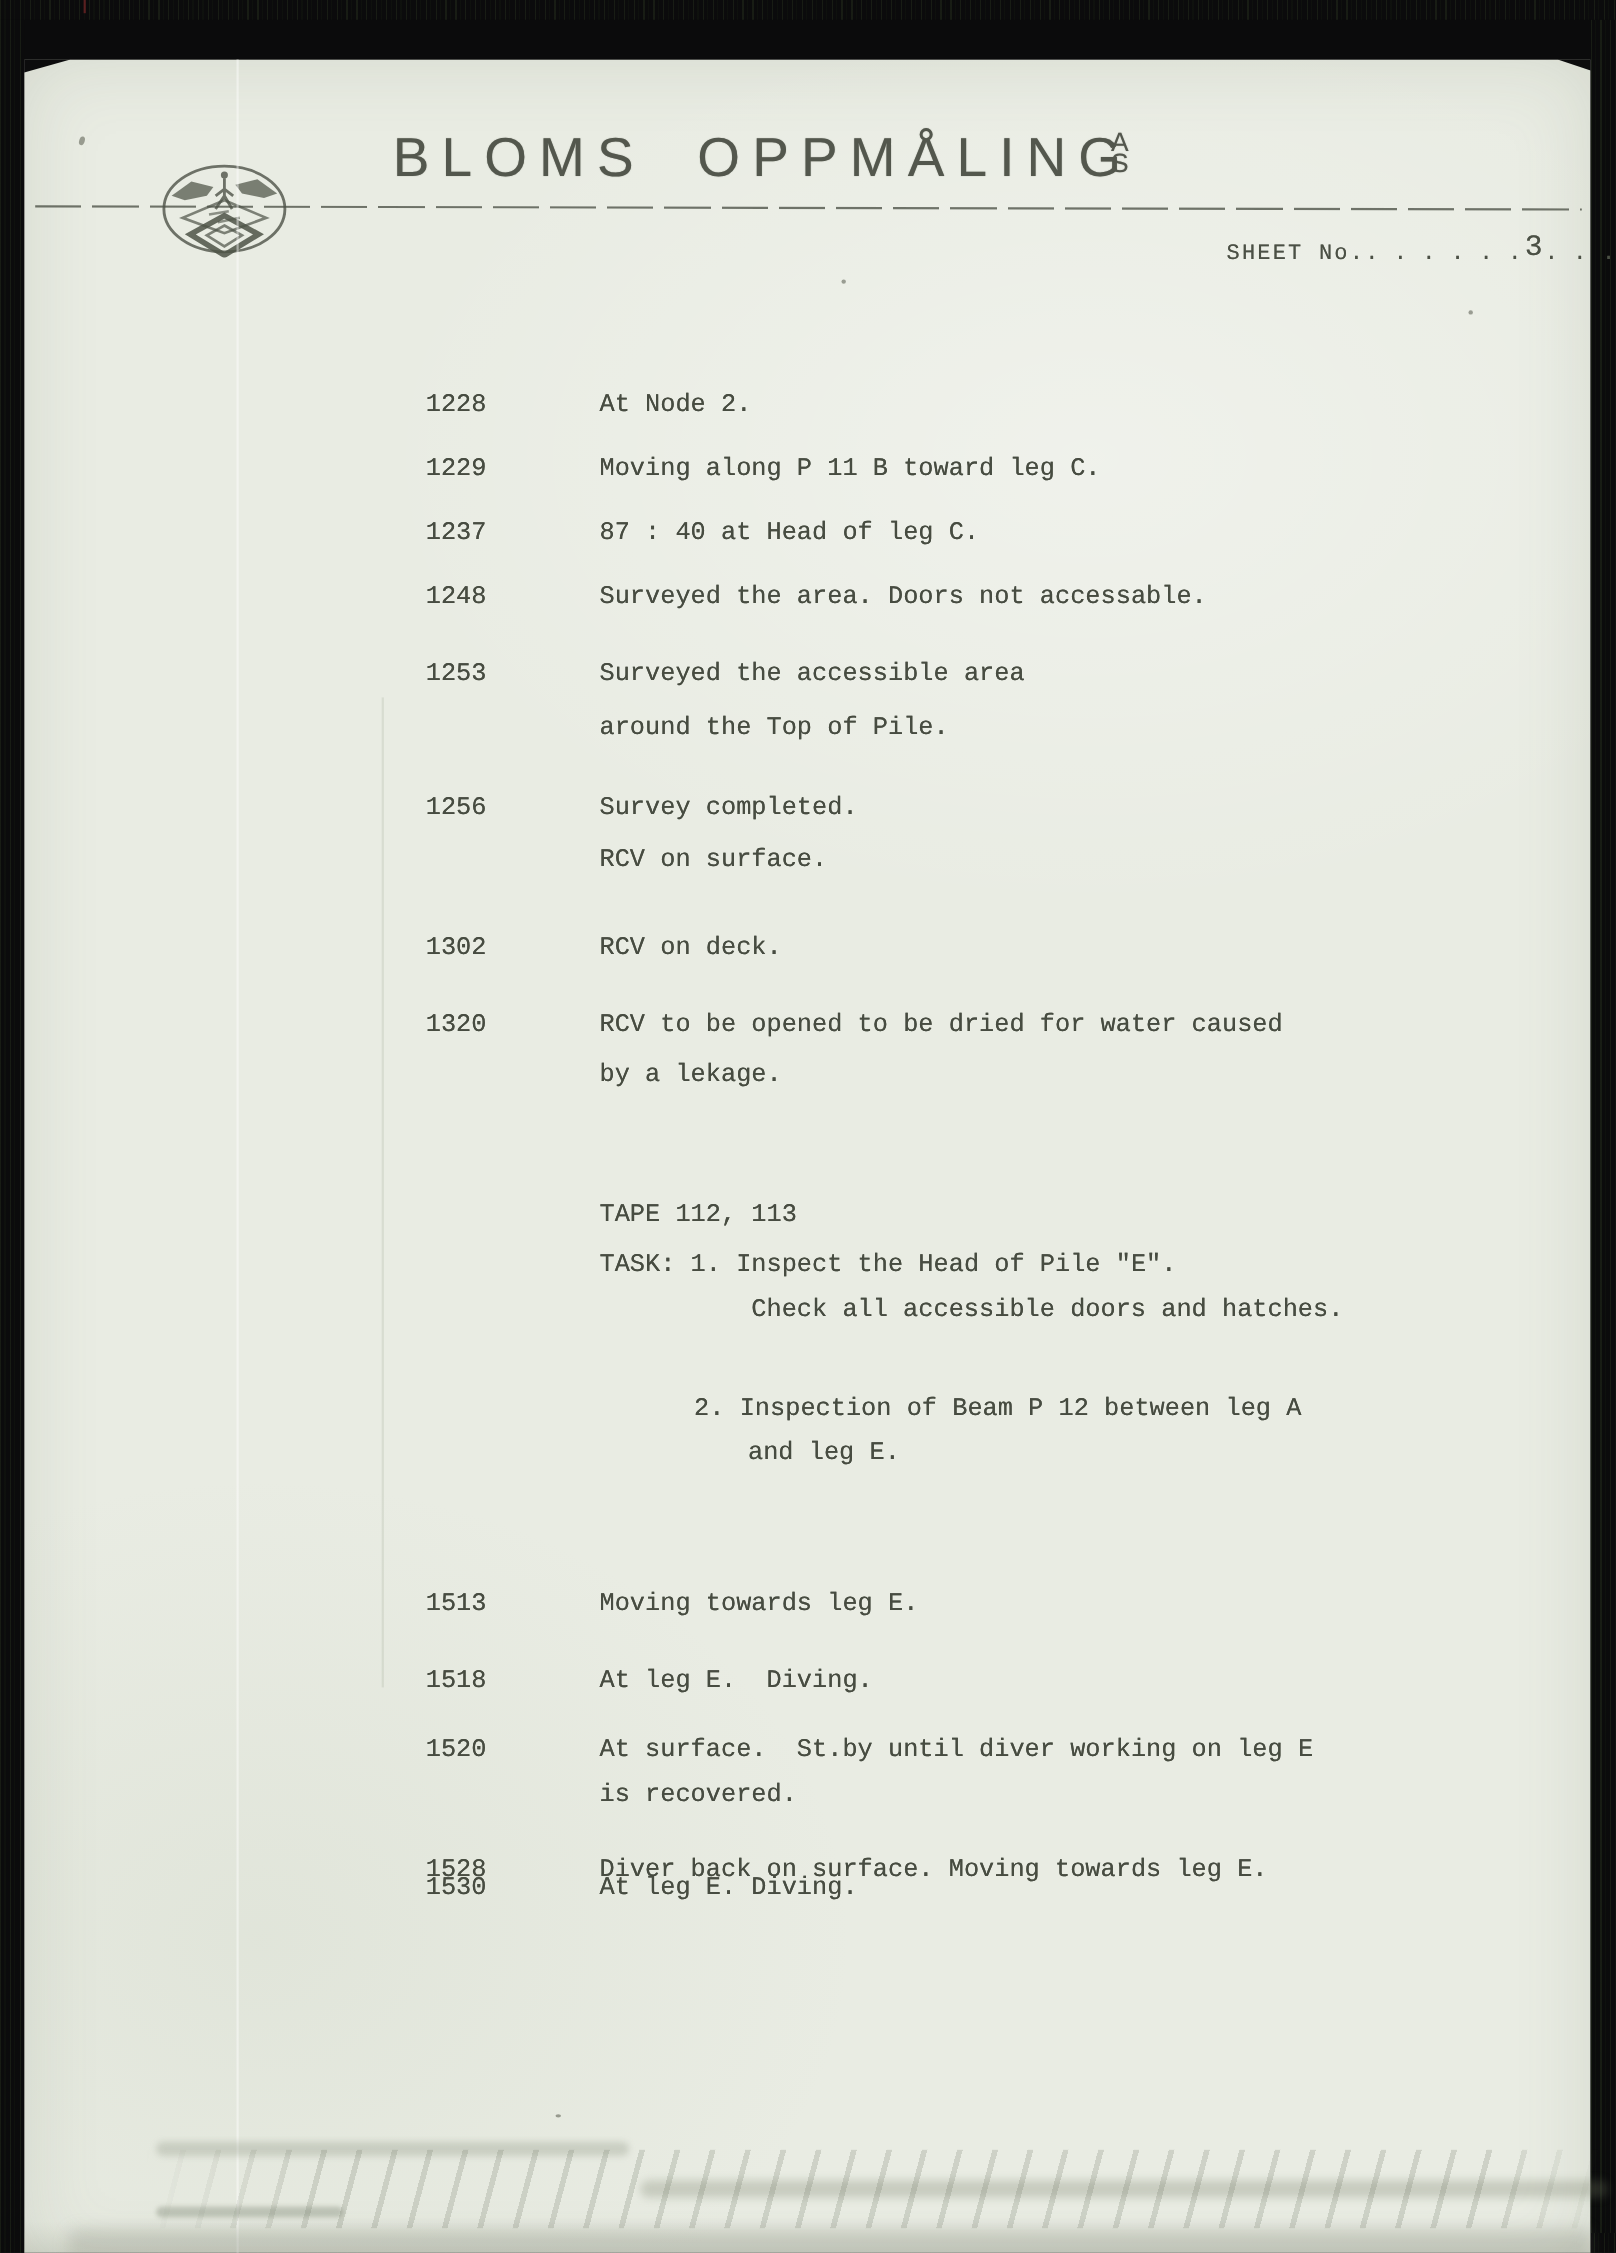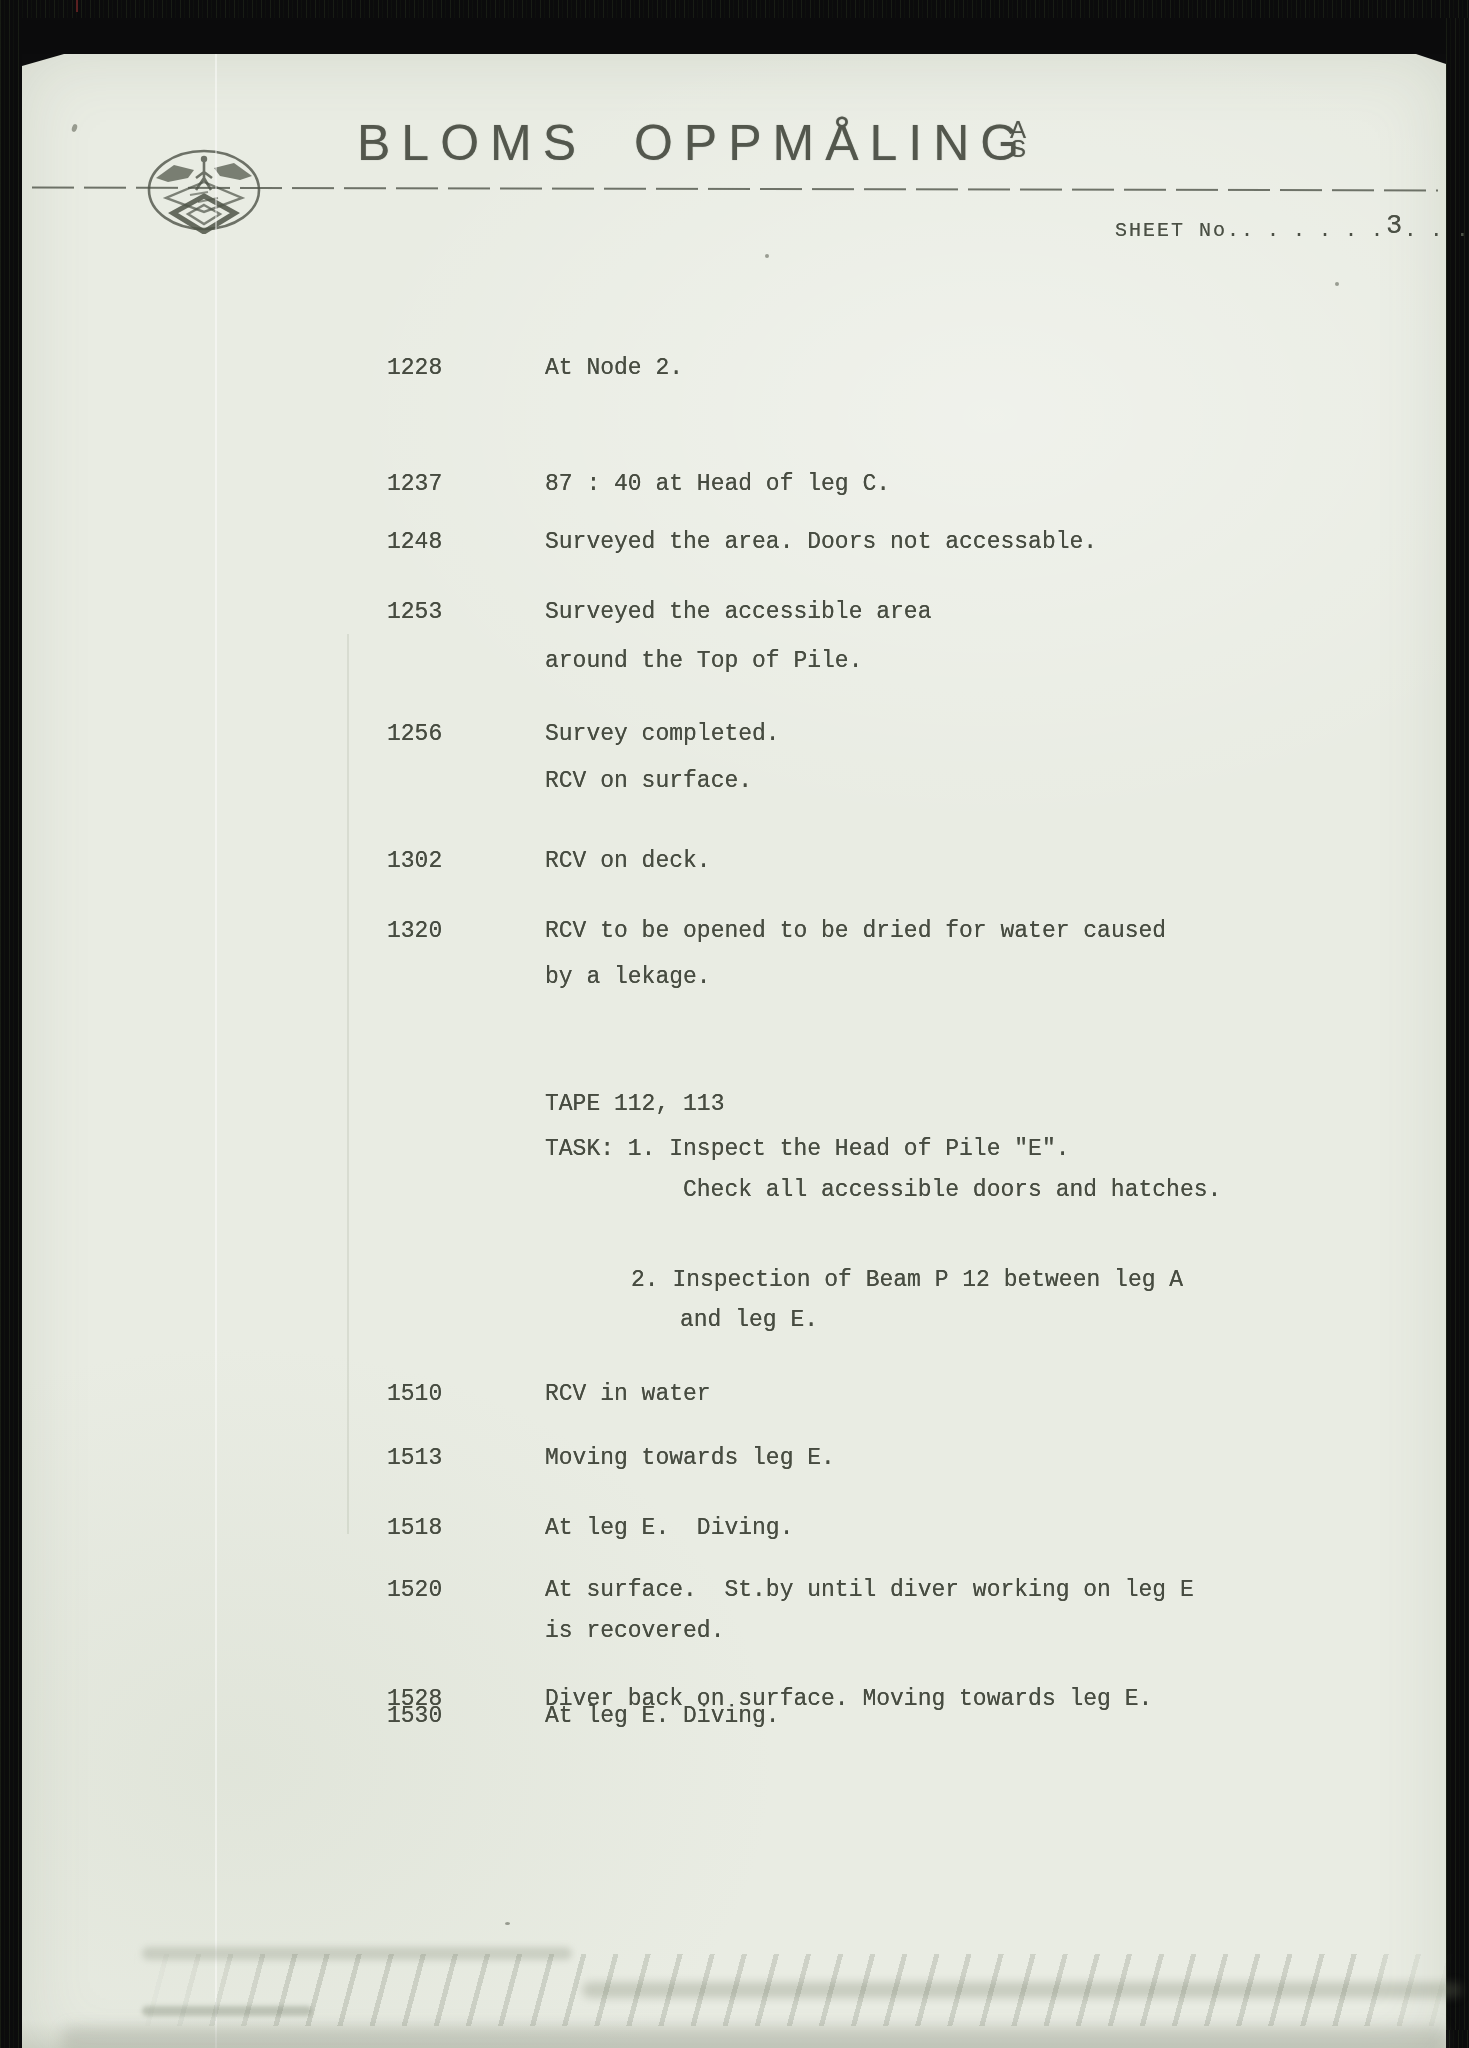"1229" div.line { html: none -> <div> <span>1229</span> <span>Moving along P 11 B toward leg C.</span> </div> }
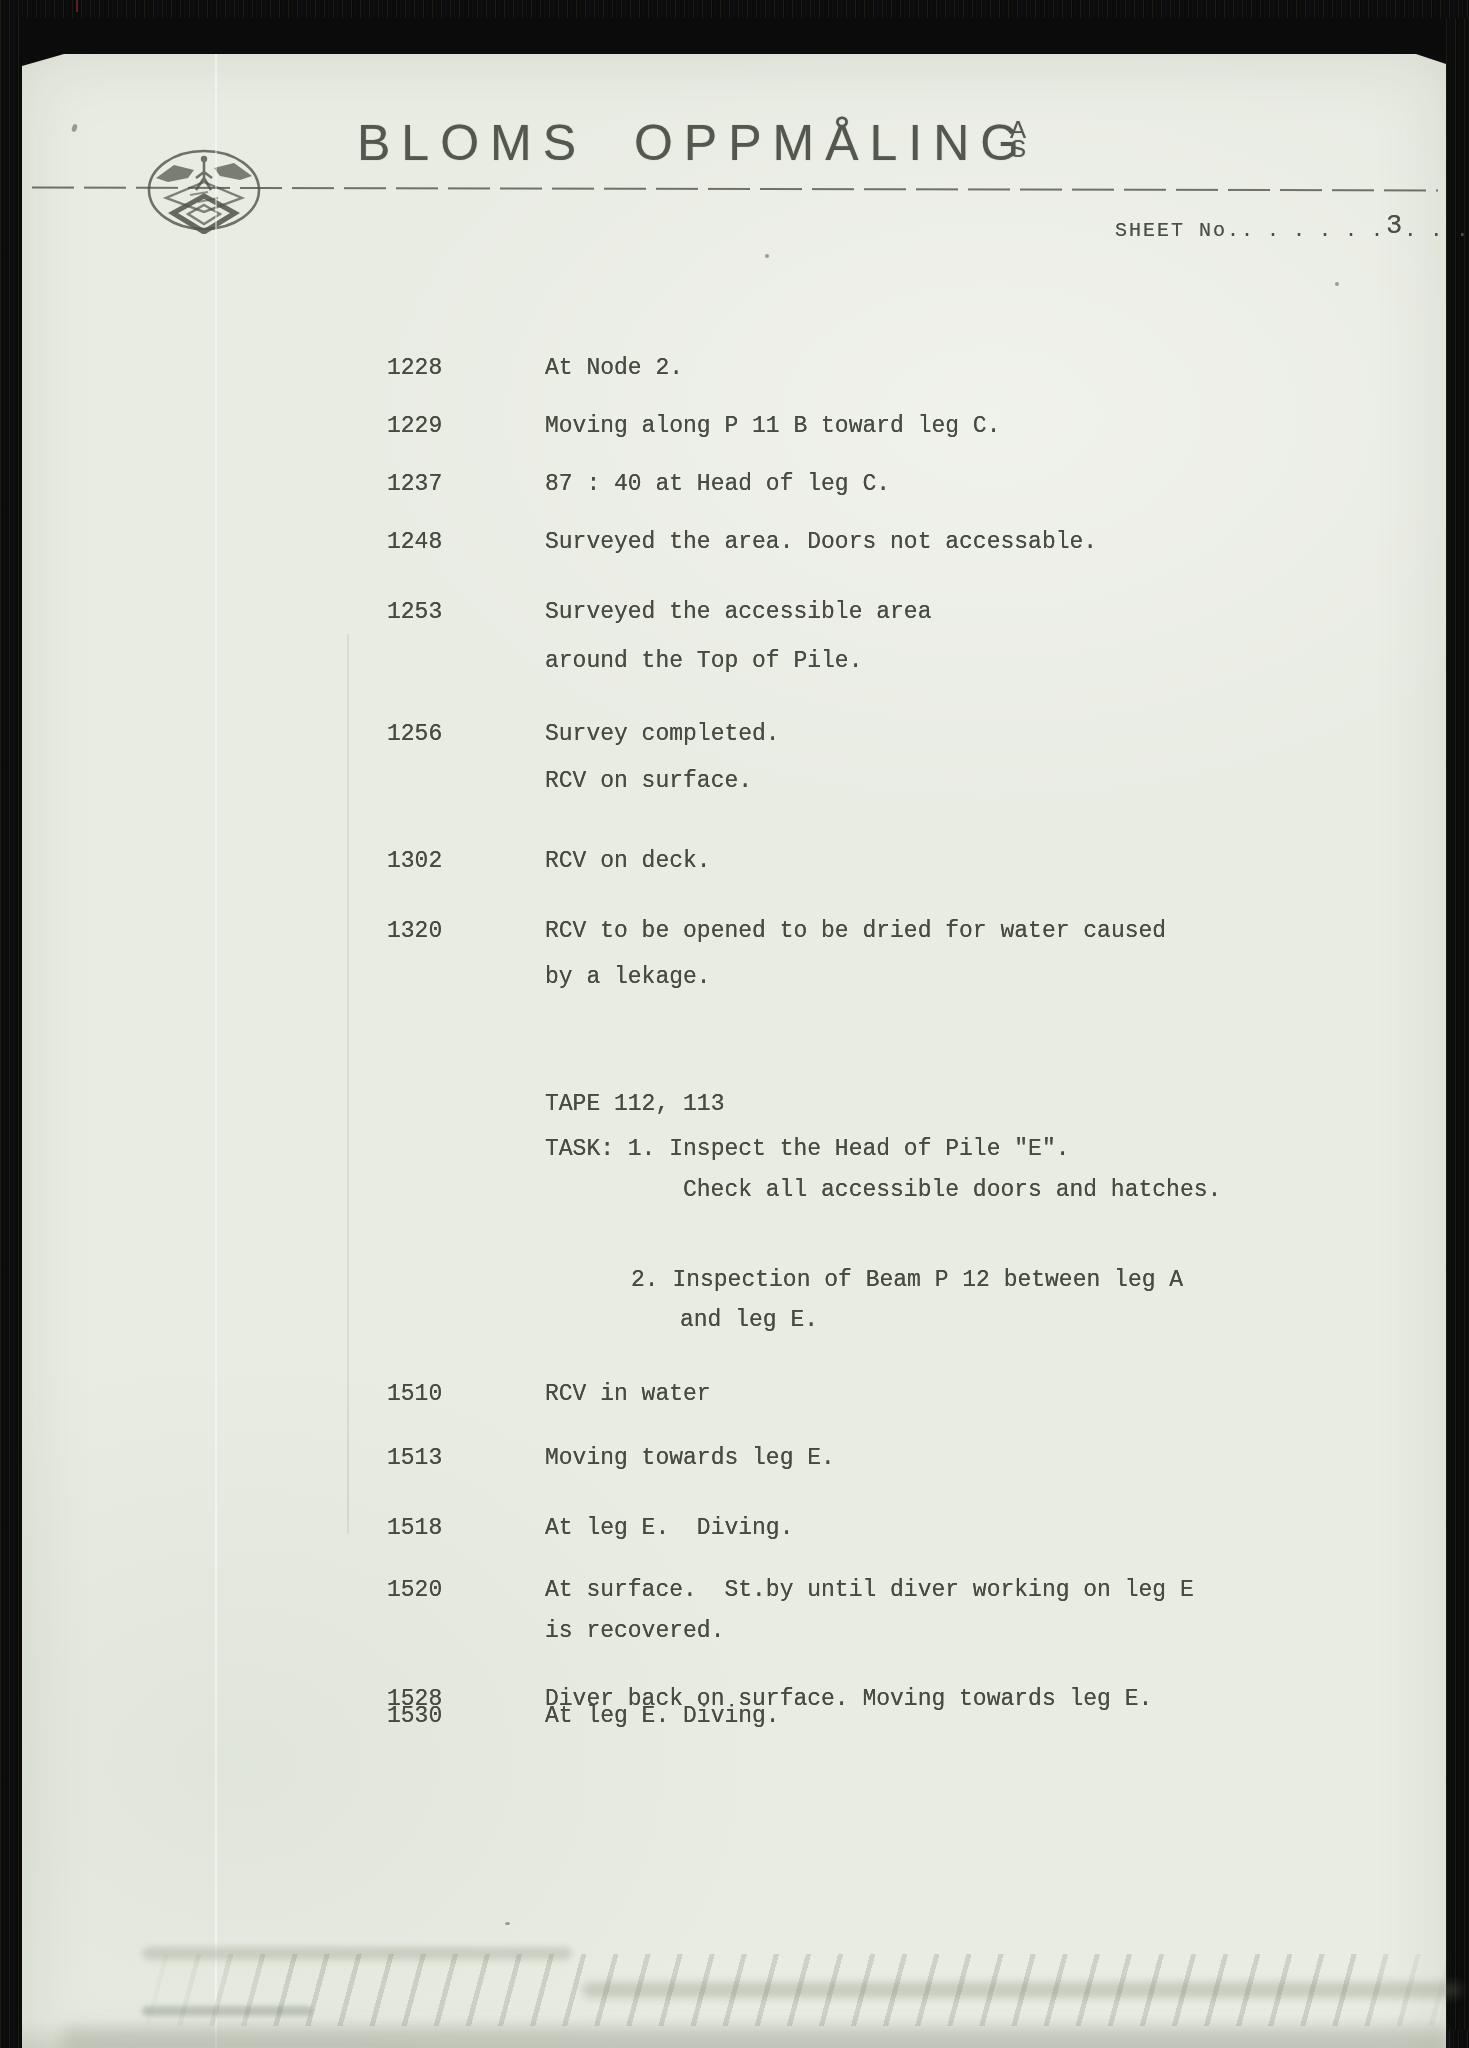"1510" div.line { html: <div> <span>1510</span> <span>RCV in water</span> </div> -> none }
